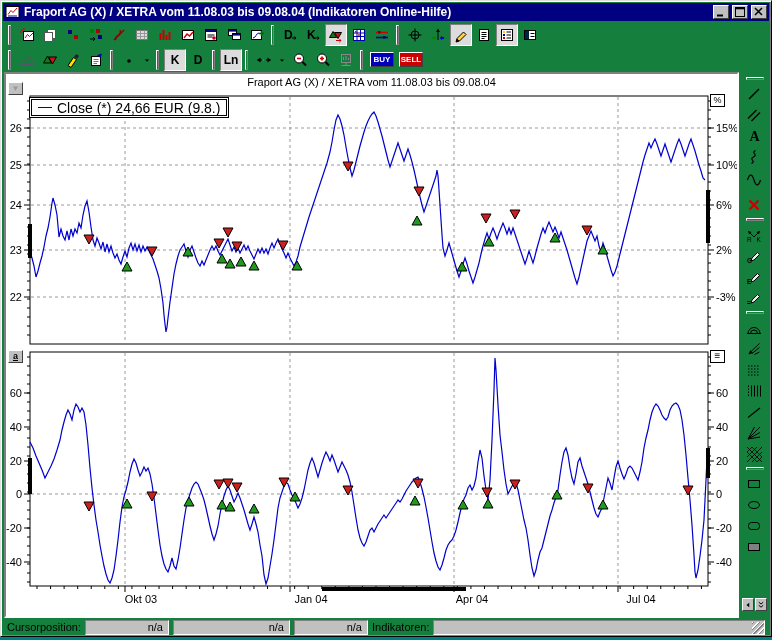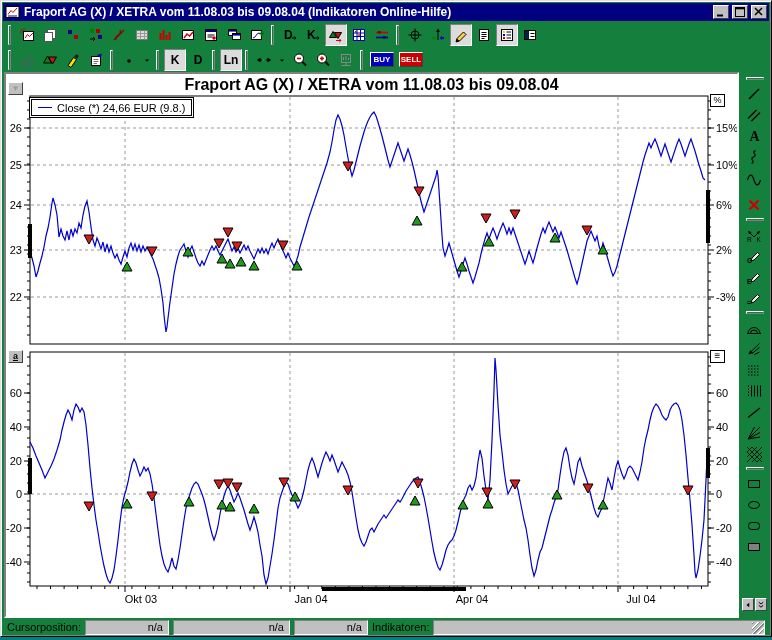"Fraport AG (X) / XETRA vom 11.08.03 bis 09.08.04" #pane-title { font-size: 16px -> 11px; font-weight: bold -> normal }
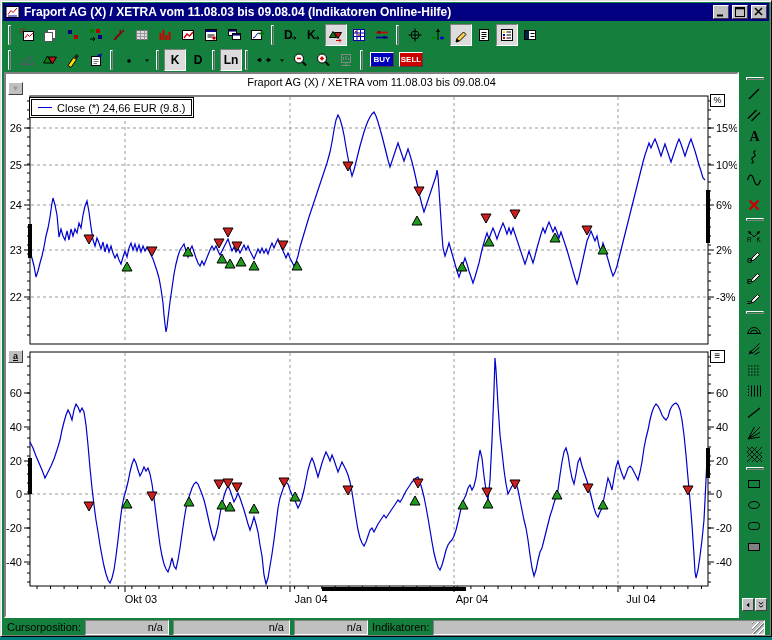"Close (*) 24,66 EUR (9.8.)" .legend { font-size: 11px -> 14px }
